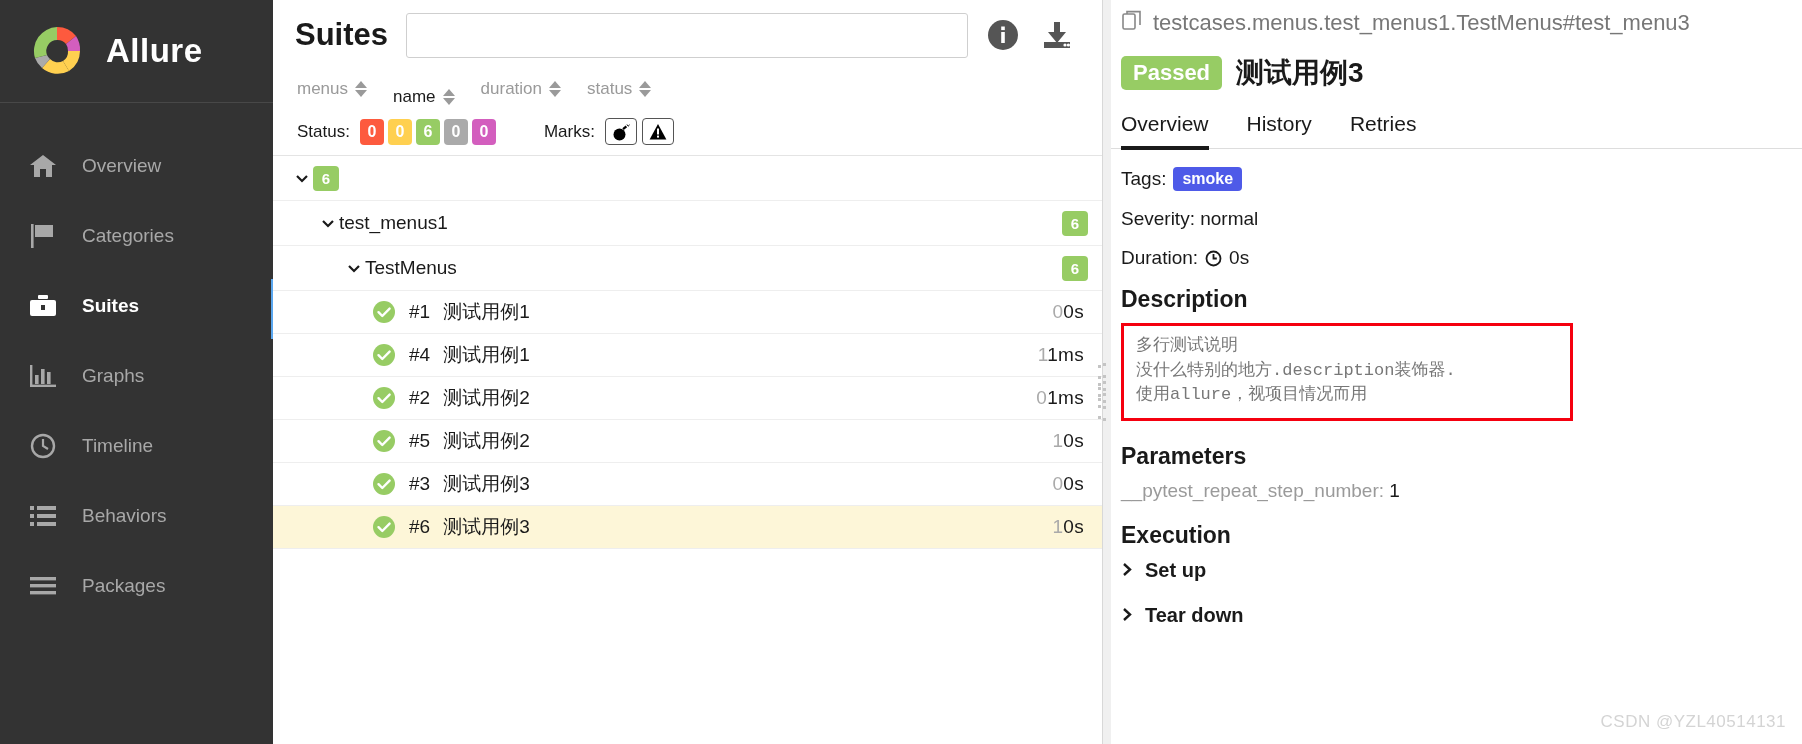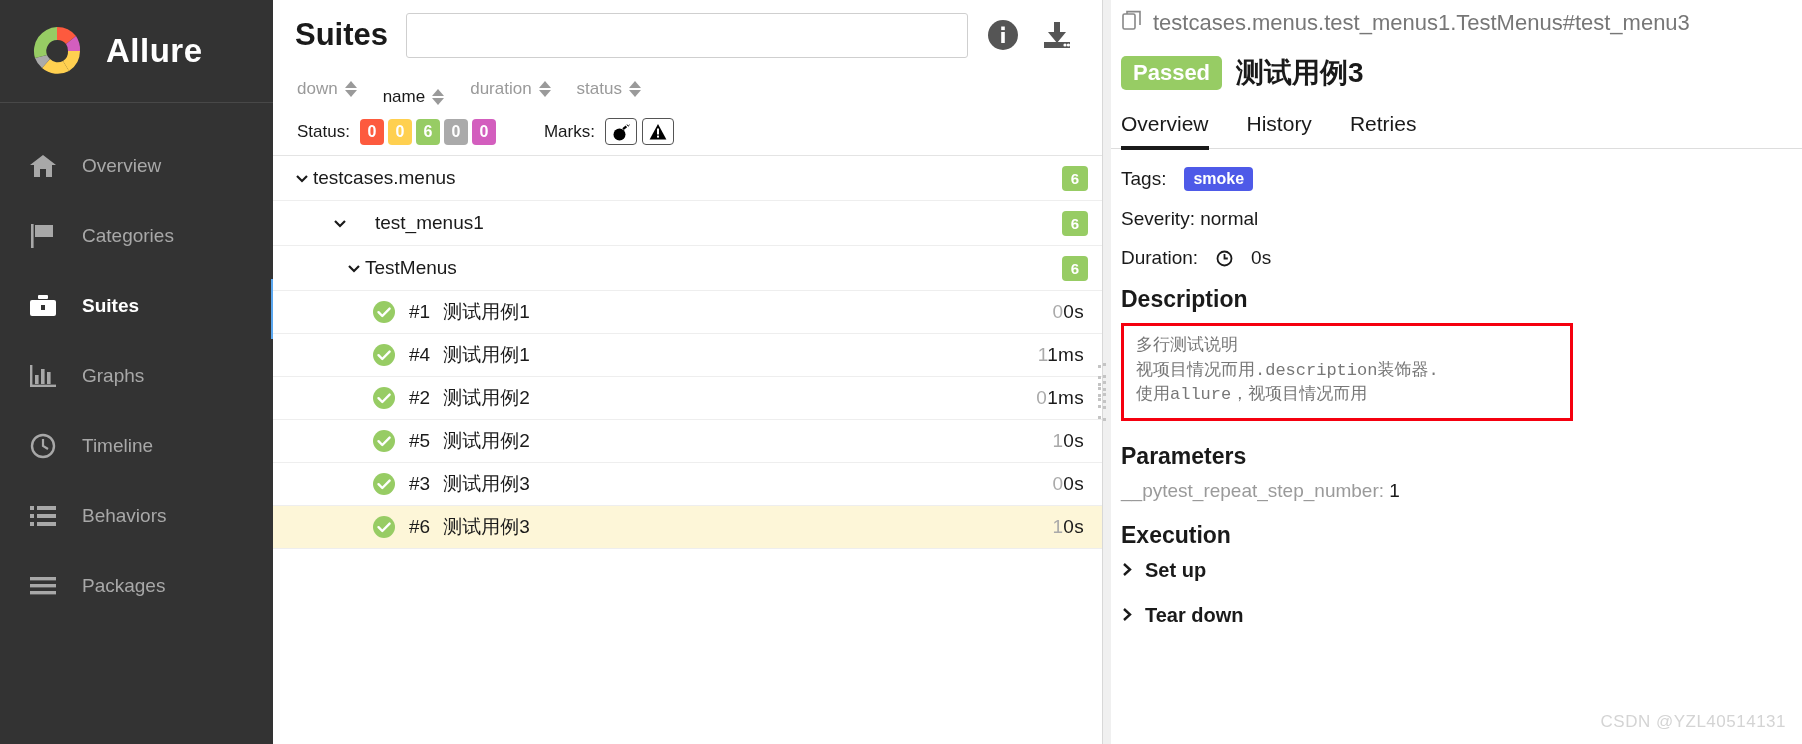"down" span { text: down -> menus }
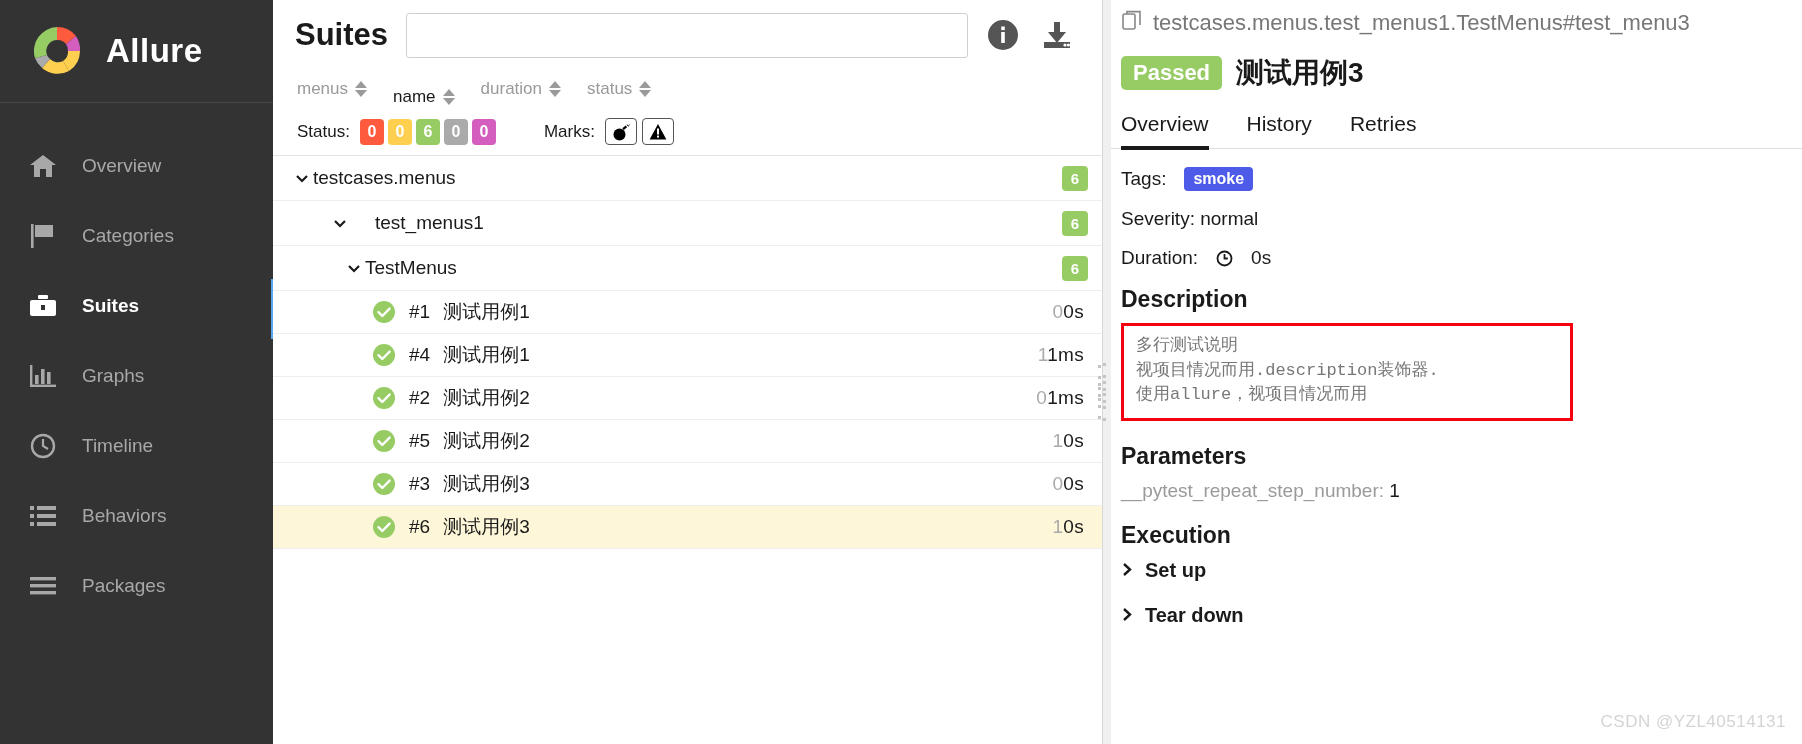"testcases.menus" span.grp-name { html: <span>testcases.menus</span> -> none }
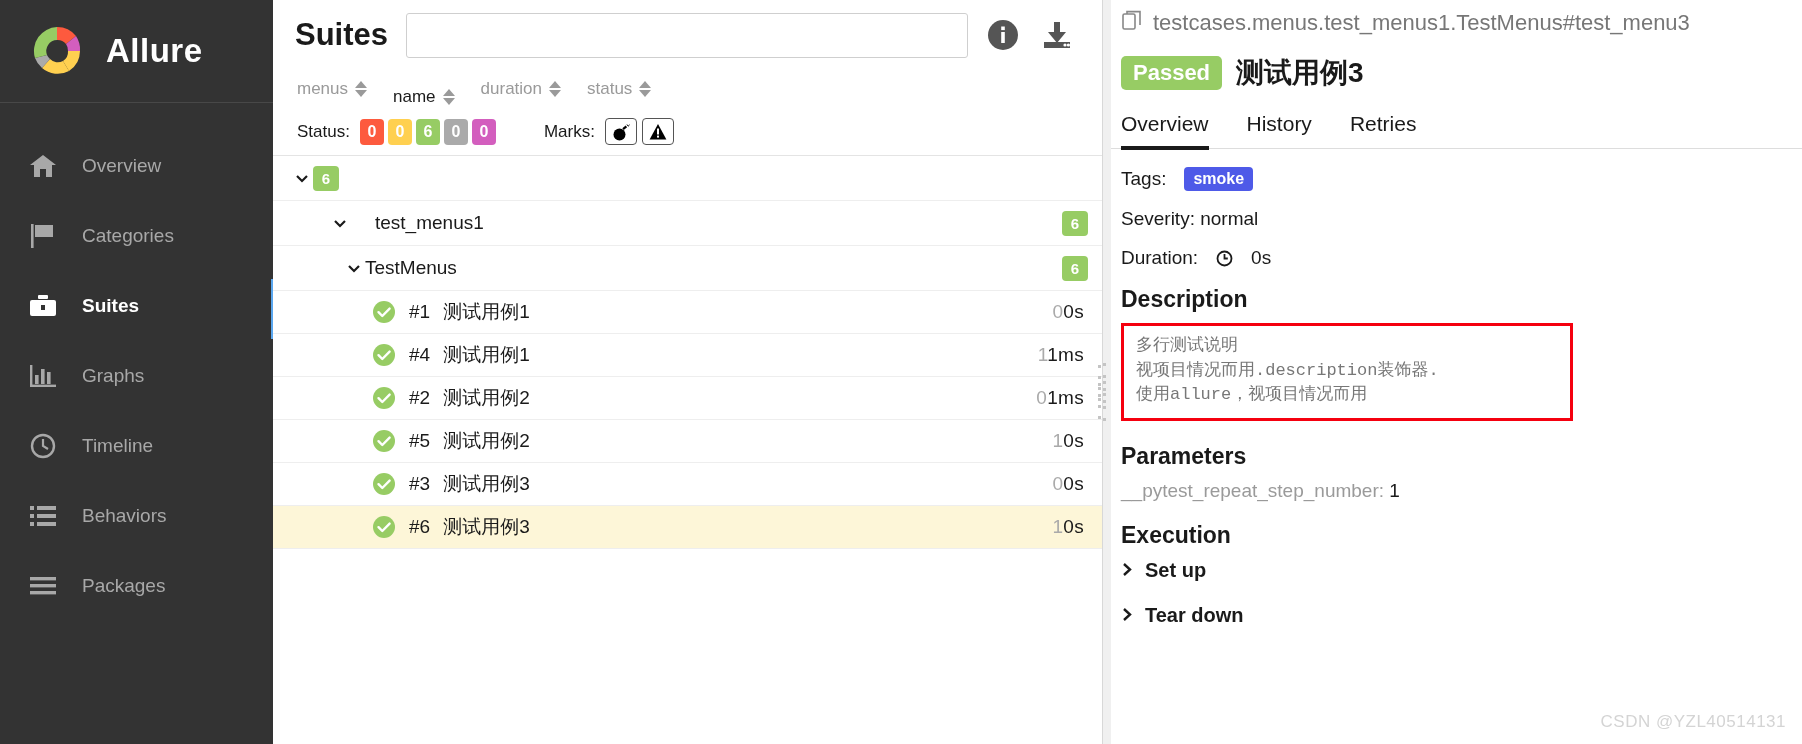"Tags:" .meta-line { gap: 18px -> 7px }
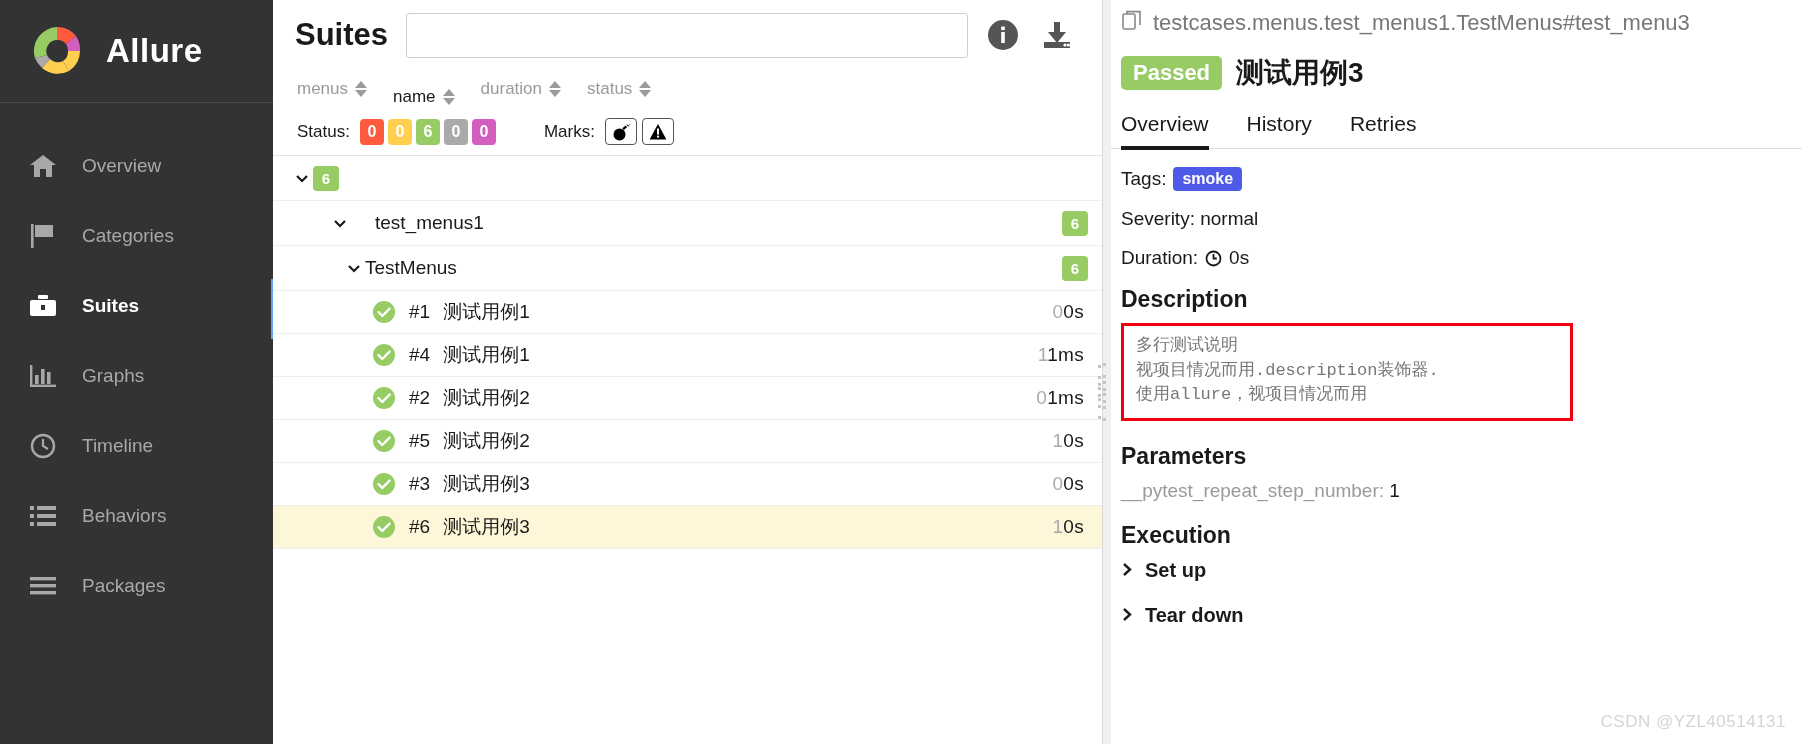"test_menus1" .lvl1 { gap: 24px -> none; padding-left: 56px -> 44px }
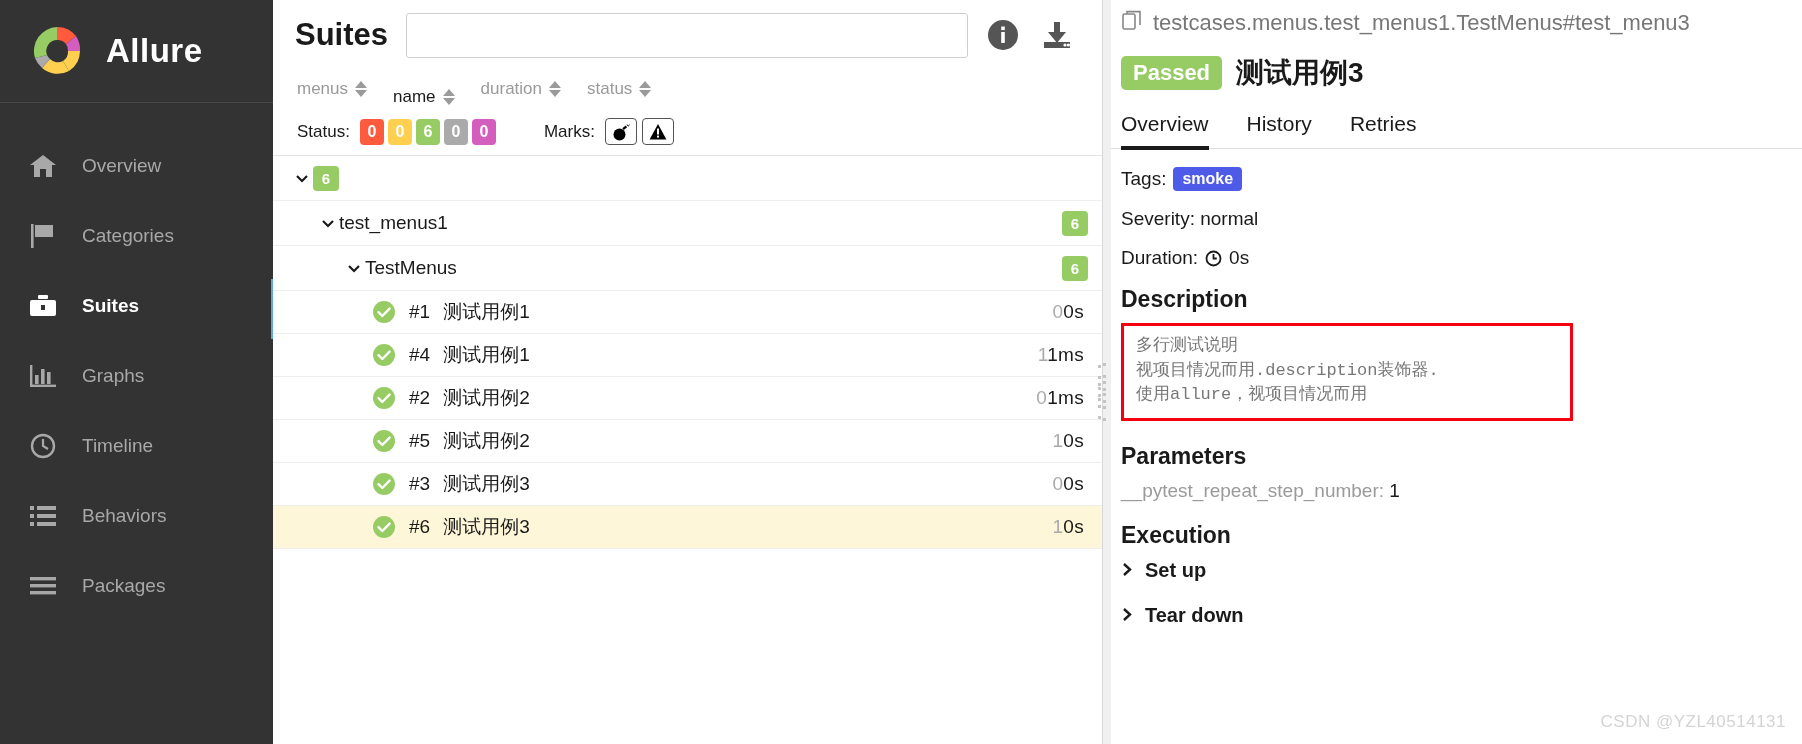"视项目情况而用.description装饰器." div.desc-line { text: 视项目情况而用.description -> 没什么特别的地方.description }
